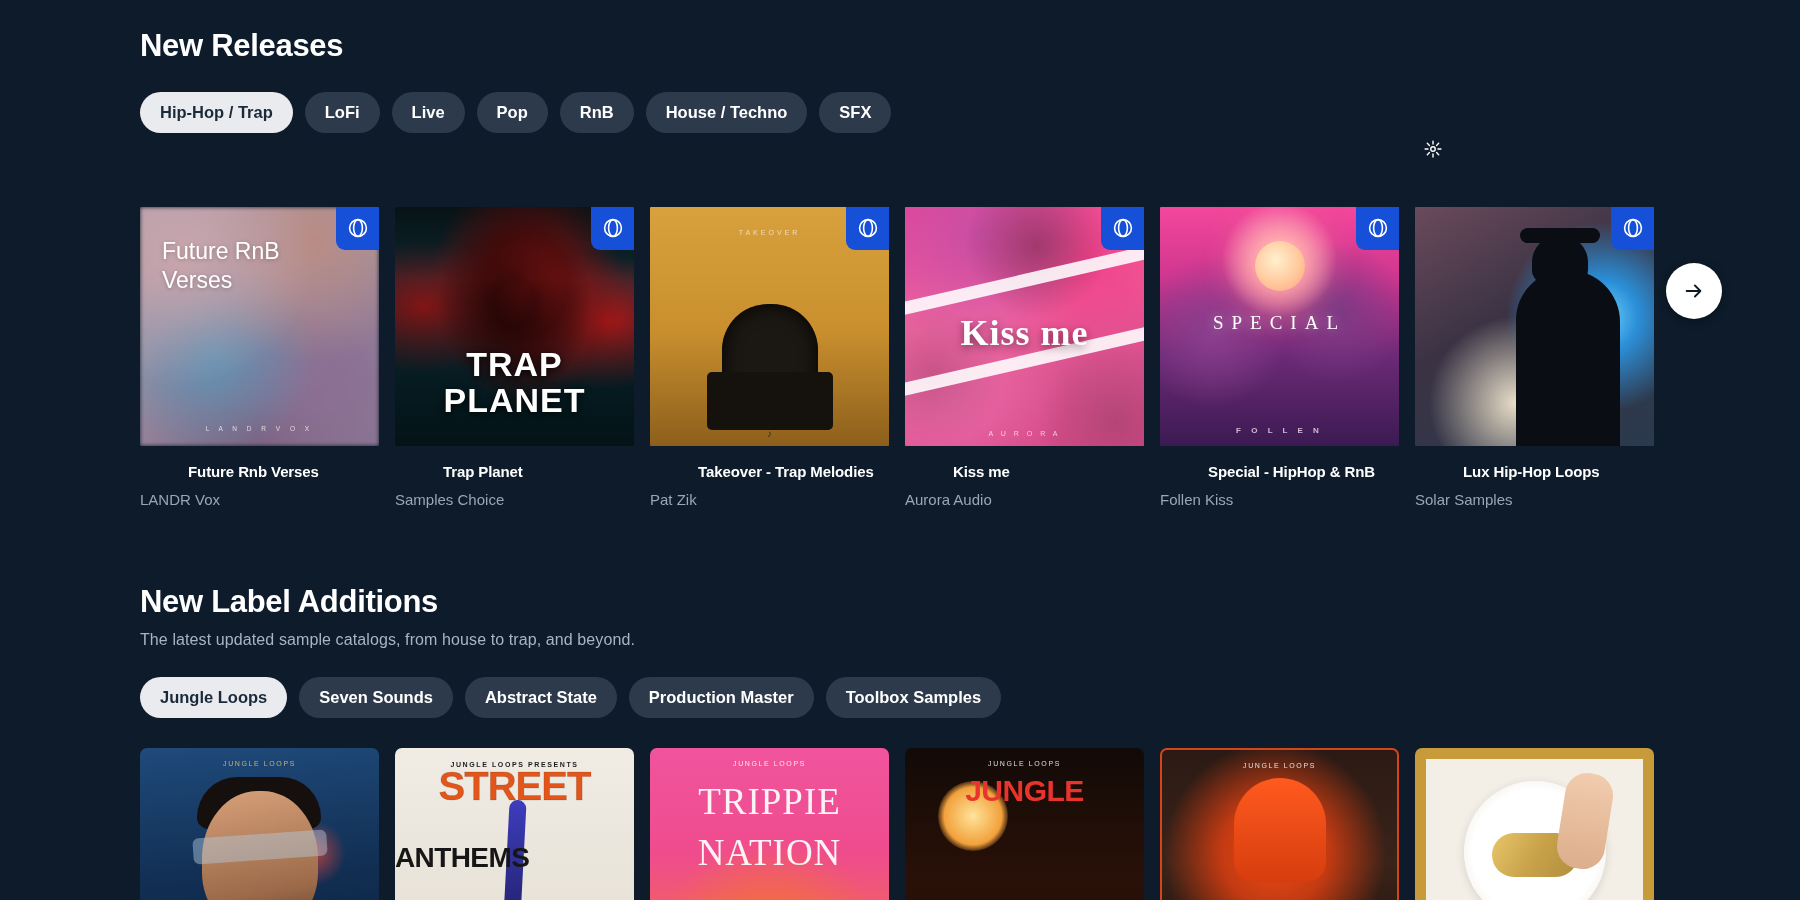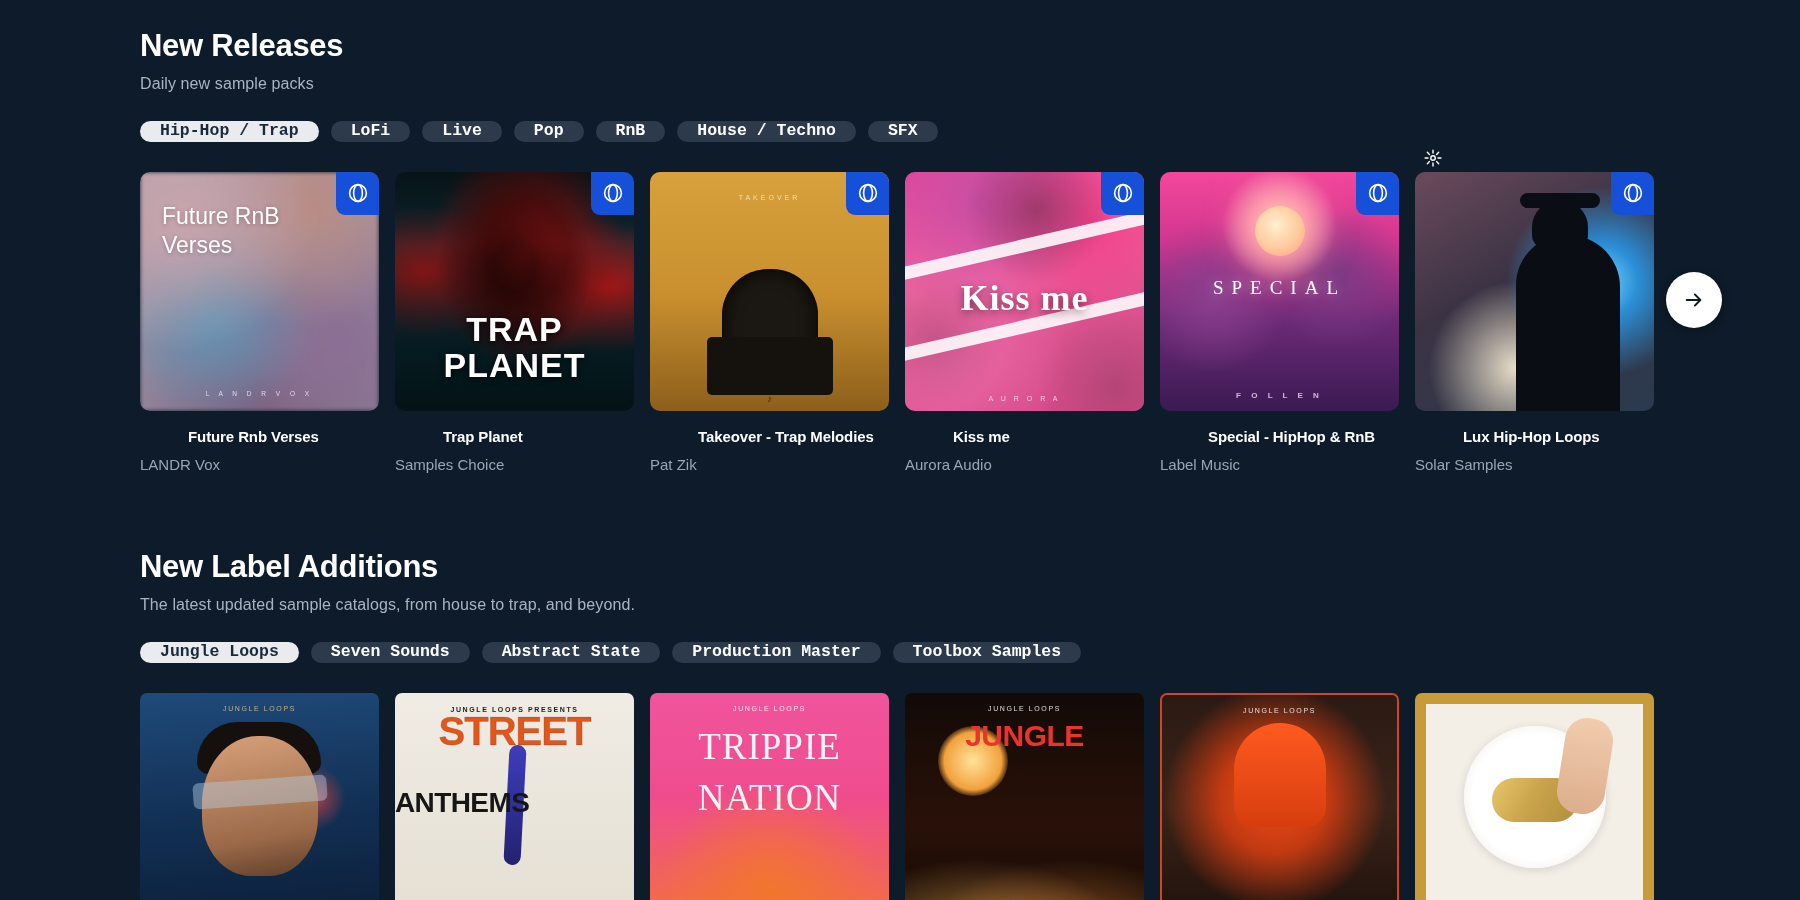"Daily new sample packs" div.section-sub { html: <div>Daily new sample packs</div> -> none }
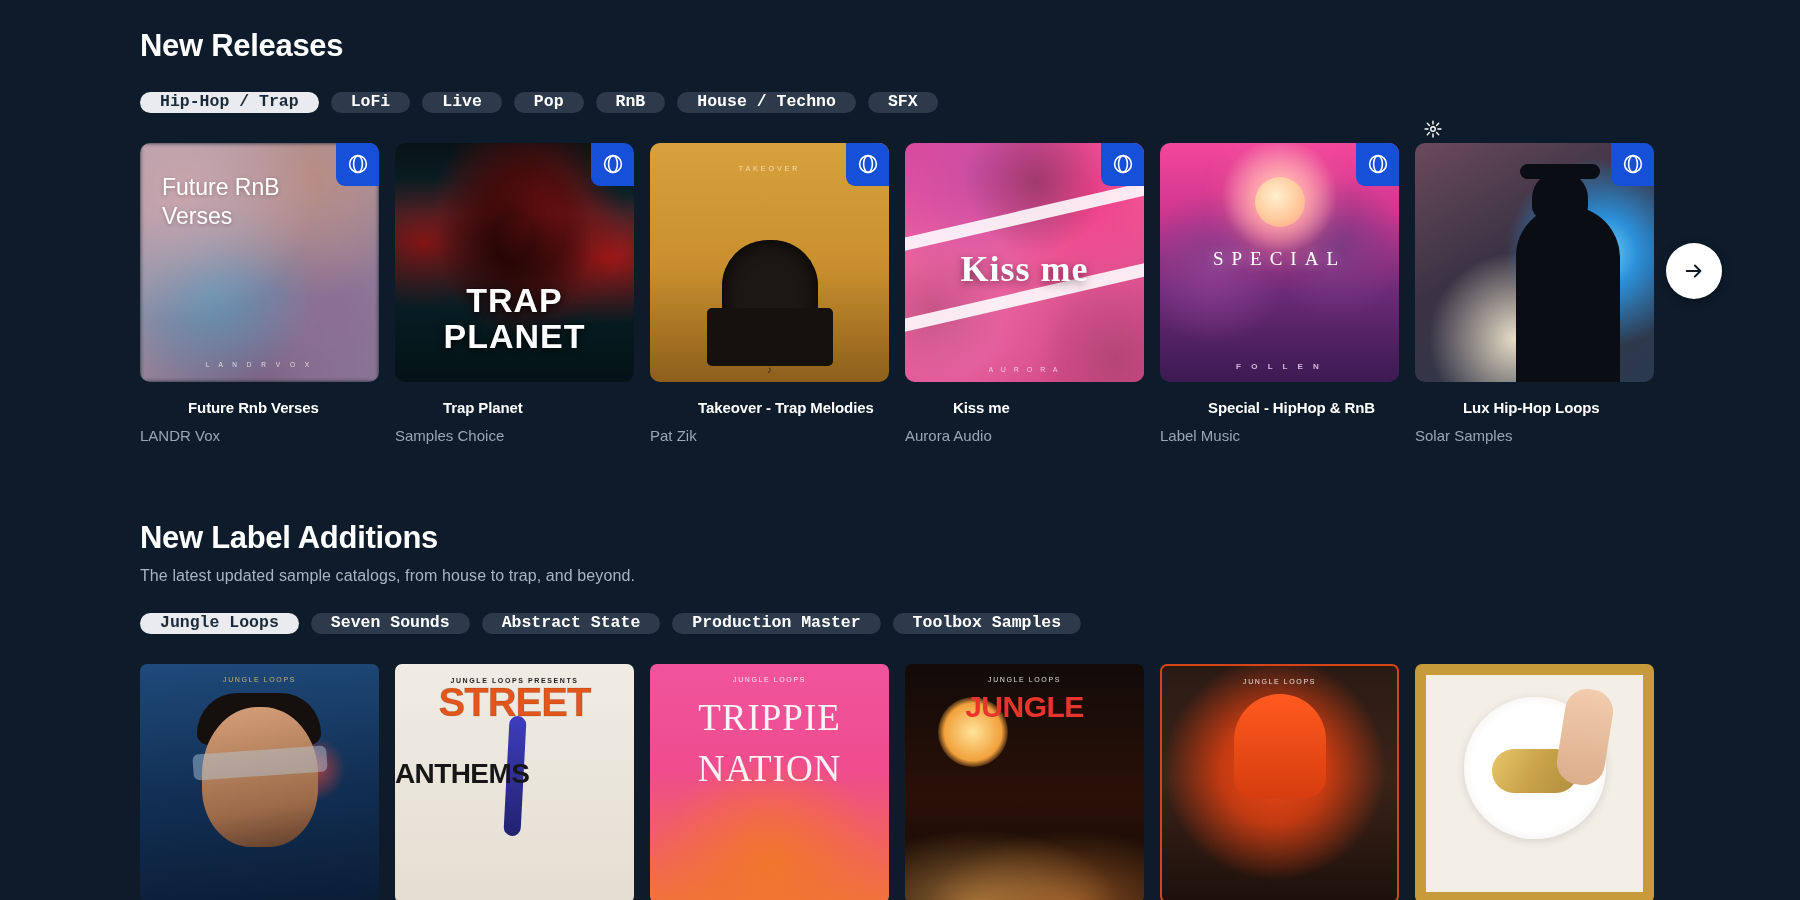"Hip-Hop / Trap" .pill { font-family: Liberation Mono, monospace -> Liberation Sans, sans-serif; padding: 1px 20px -> 11px 20px }
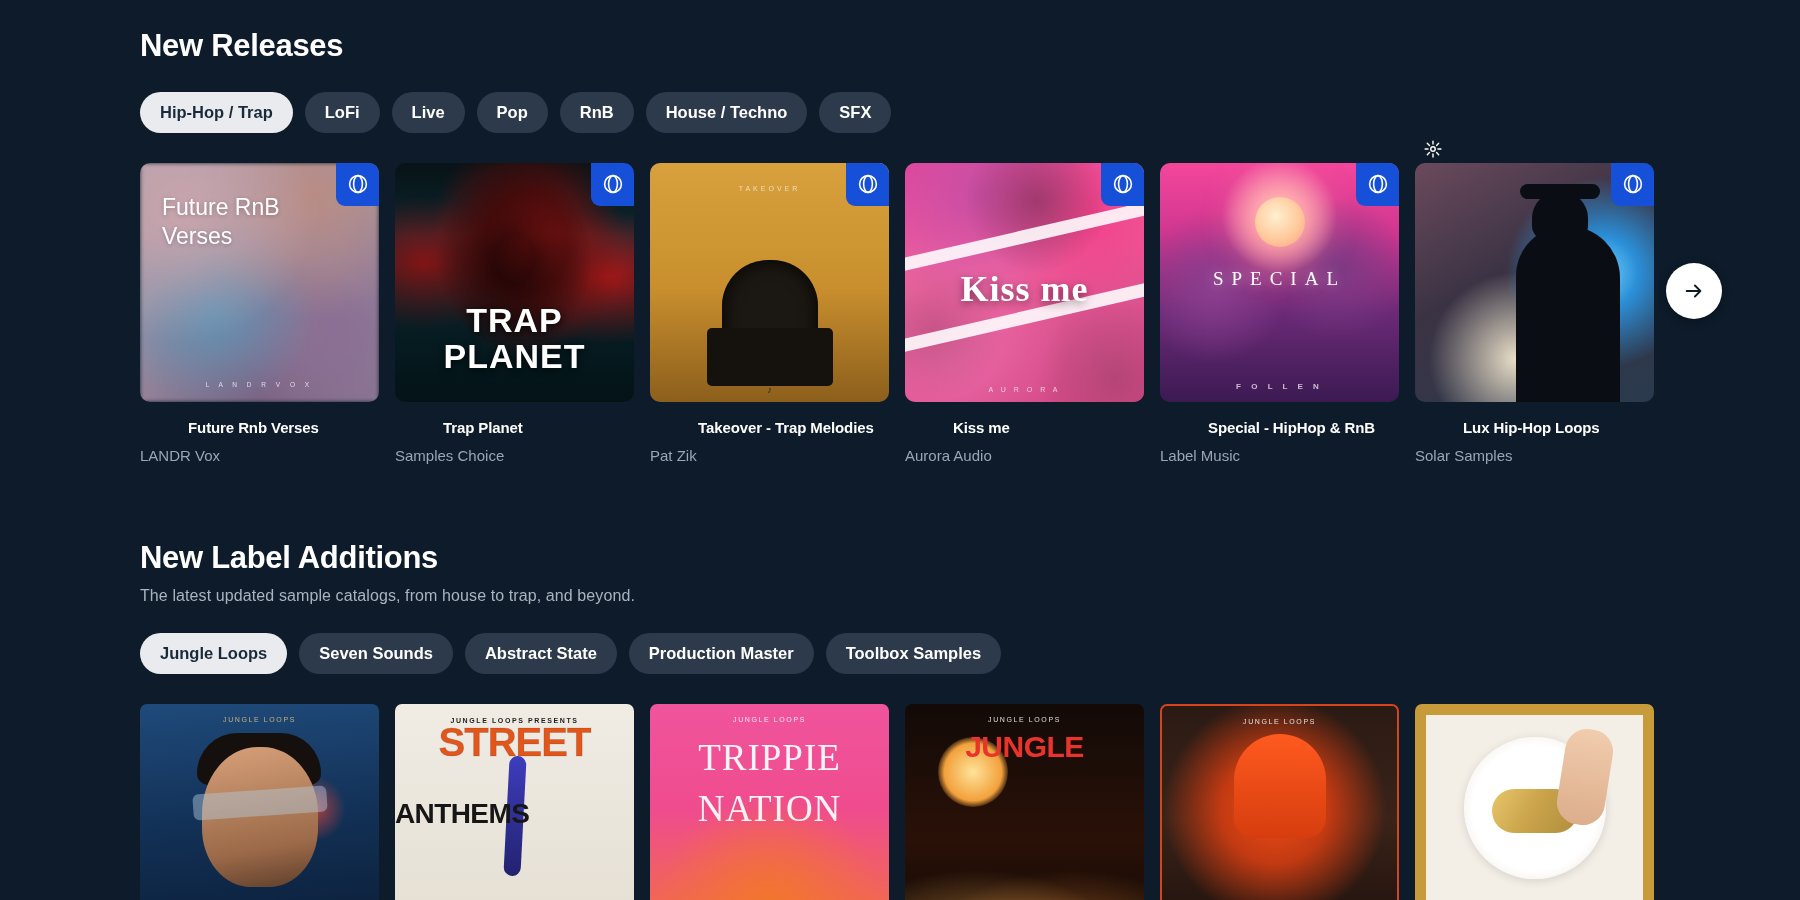"Future RnB" .art { border-radius: 10px -> 1px; margin-top: none -> 44px }
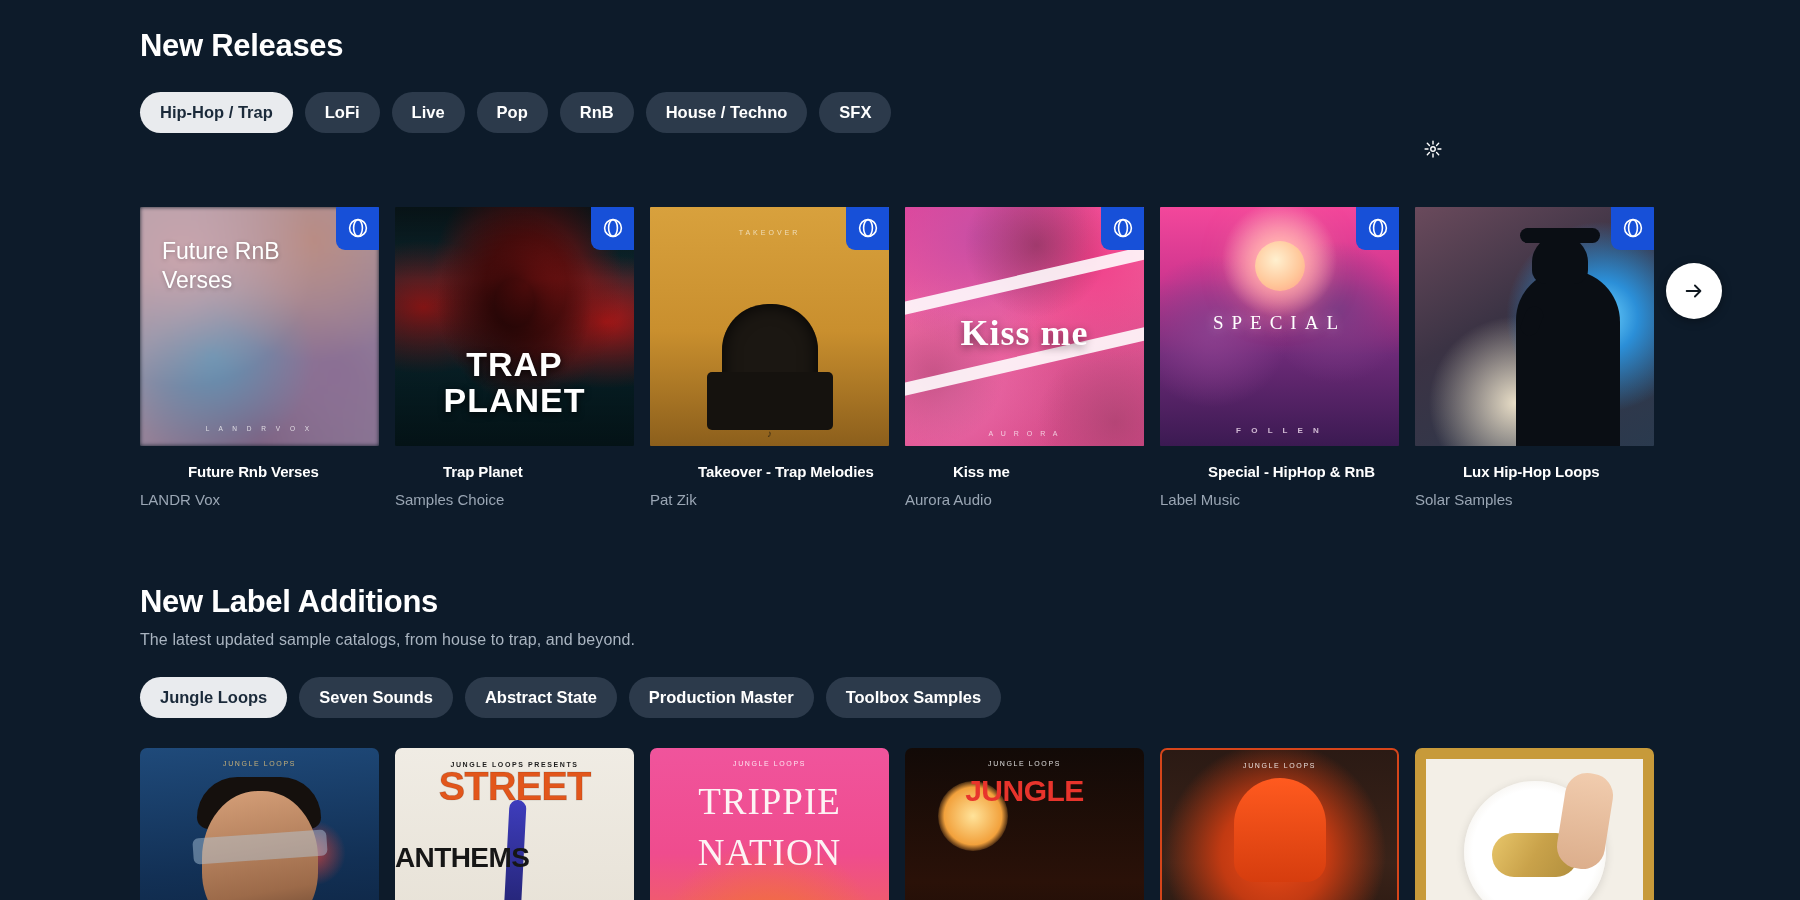"Label Music" div.card-sub { text: Label Music -> Follen Kiss }
